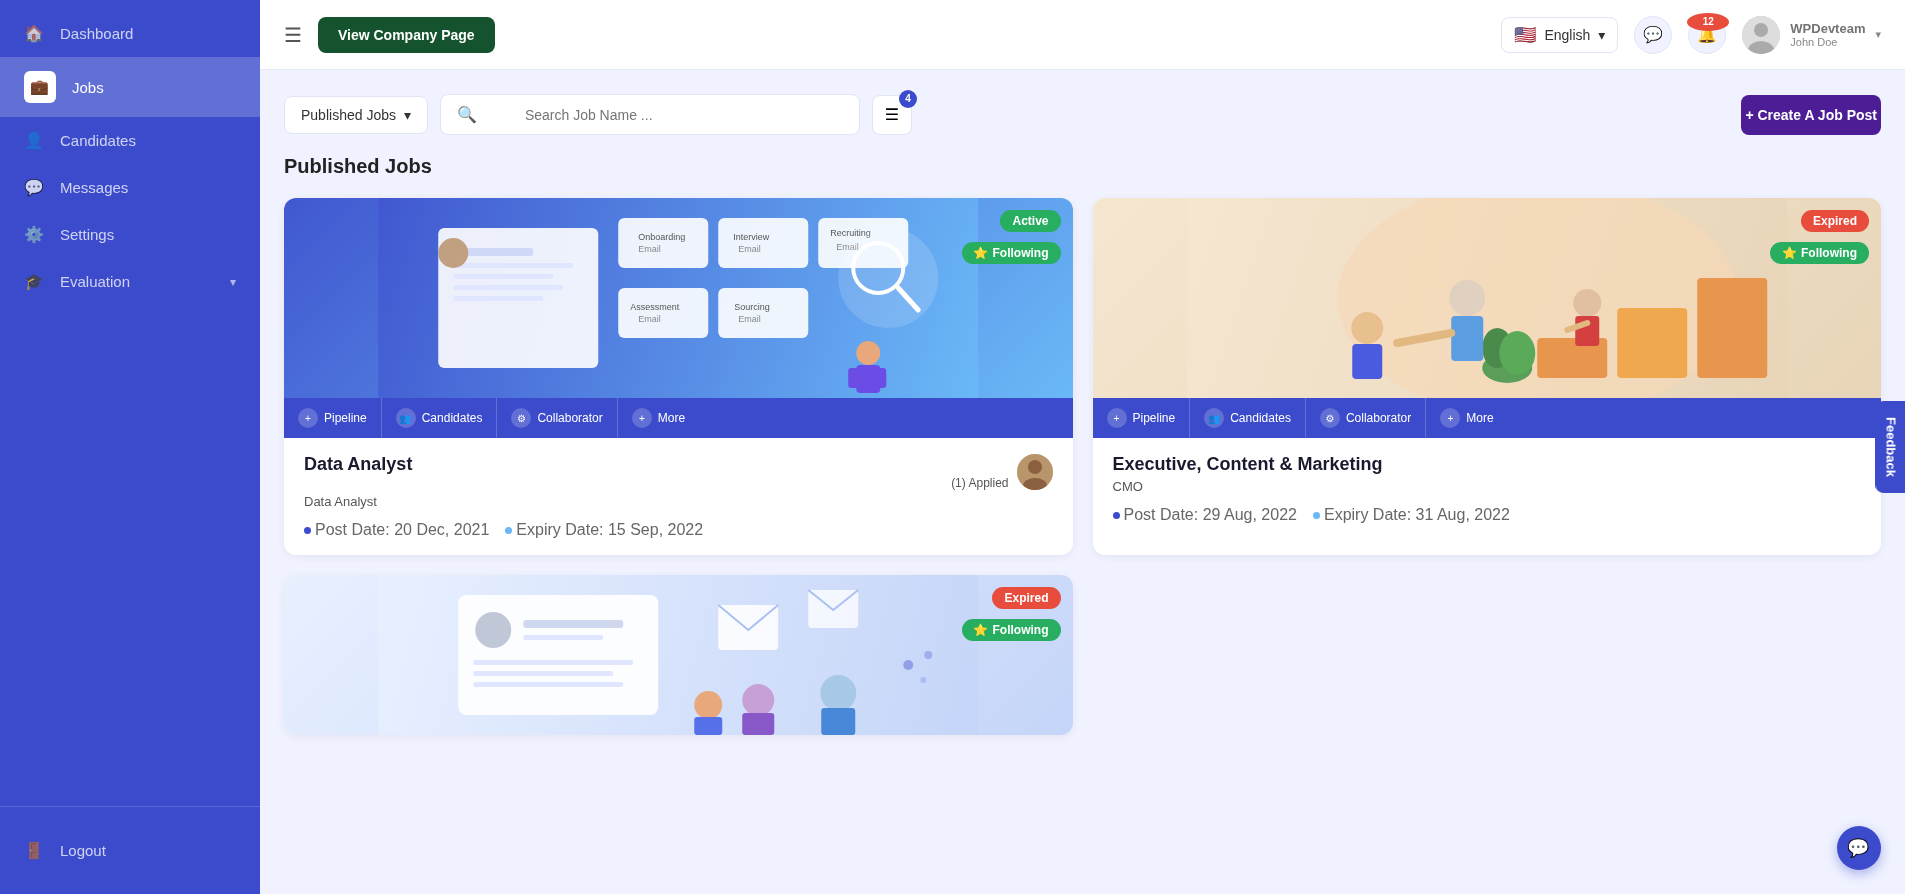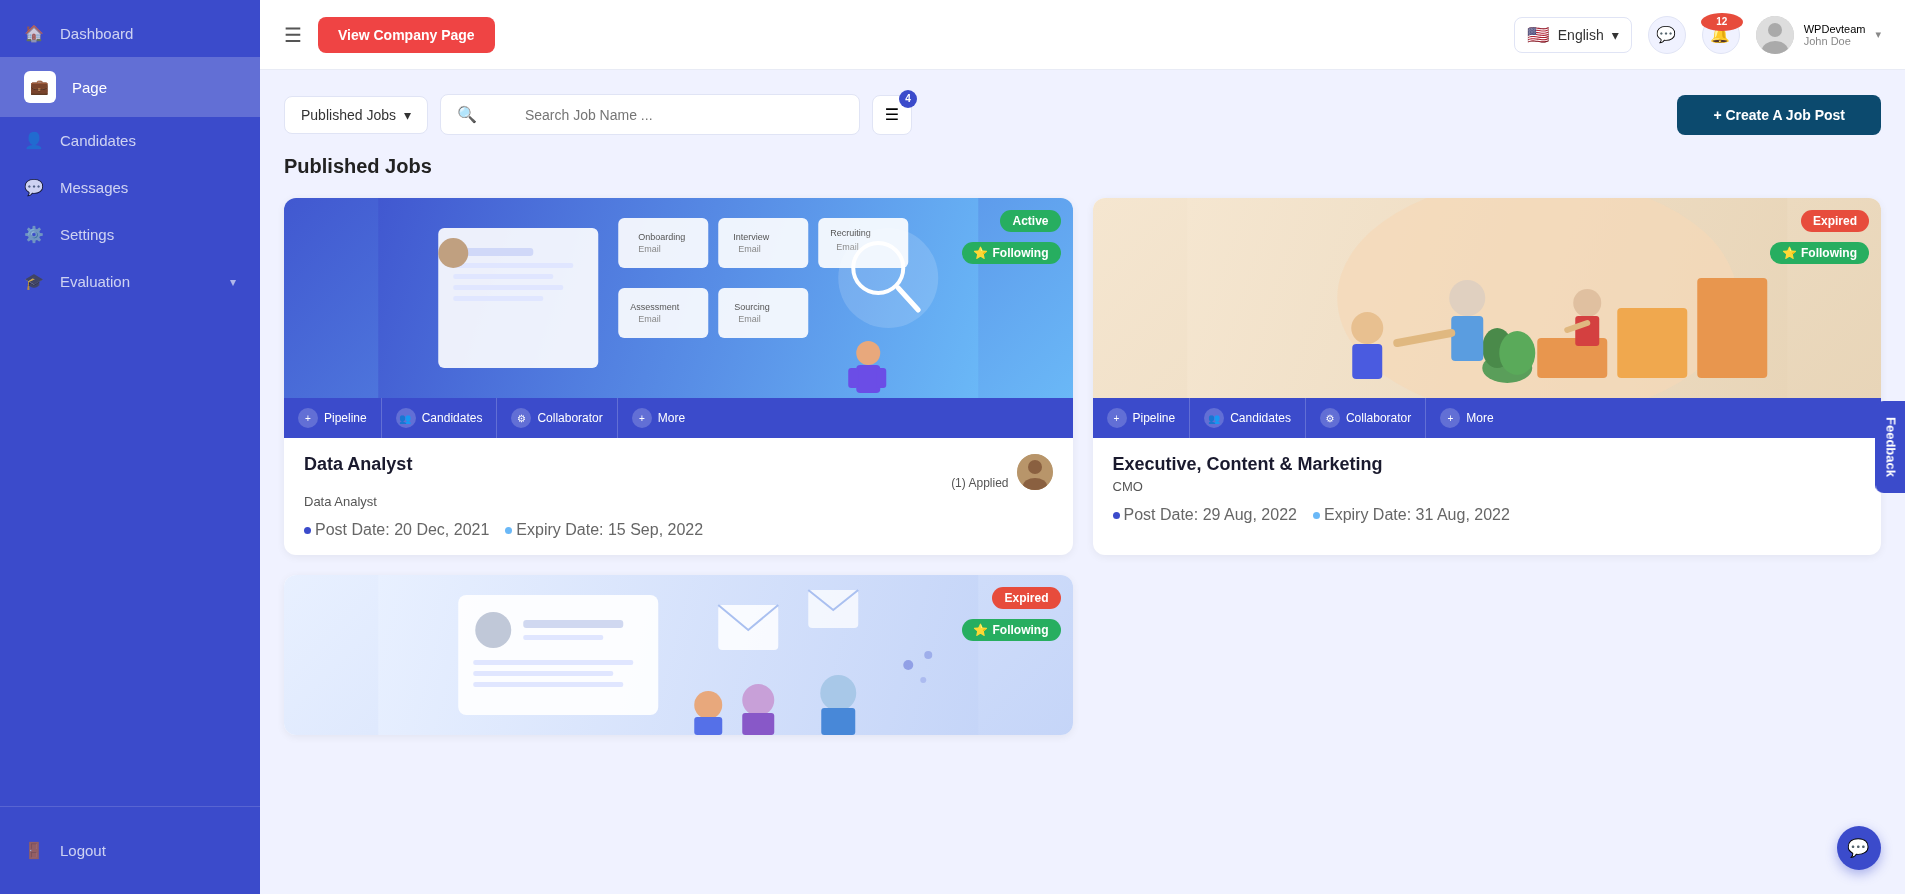"View Company Page" .btn-view-company { background: #ef4444 -> #14532d }
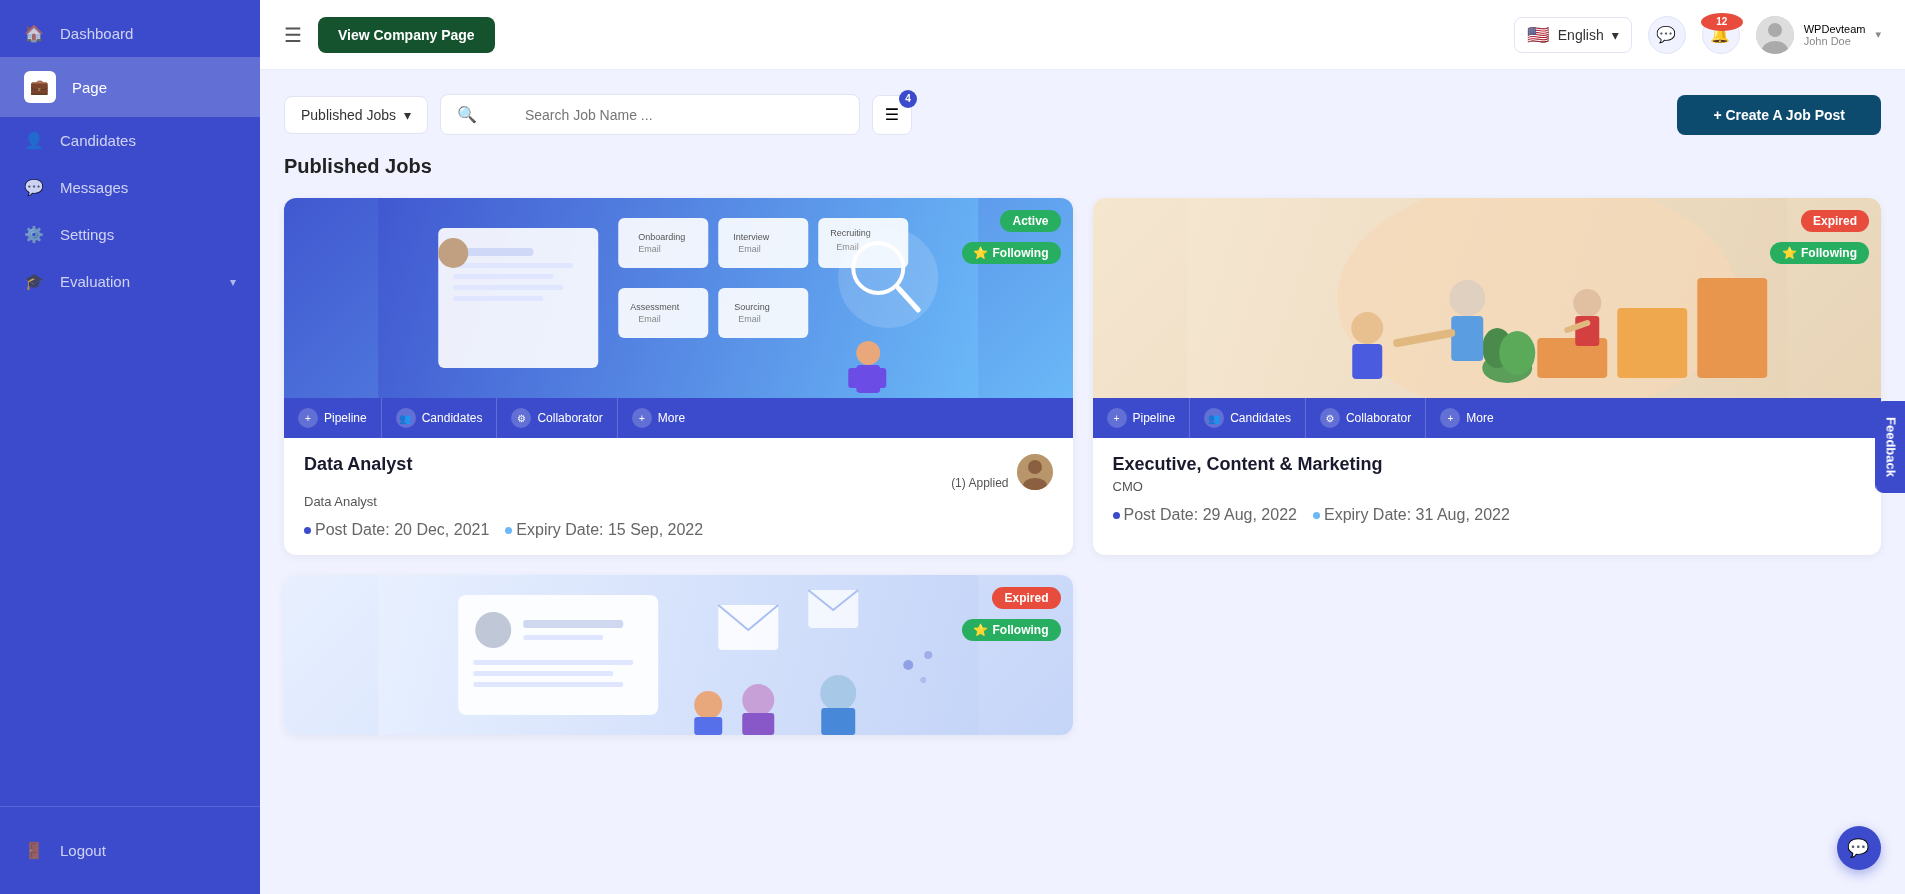"WPDevteam" .user-name { color: #000000 -> #737373; font-size: 11px -> 13px; font-weight: 400 -> 700 }
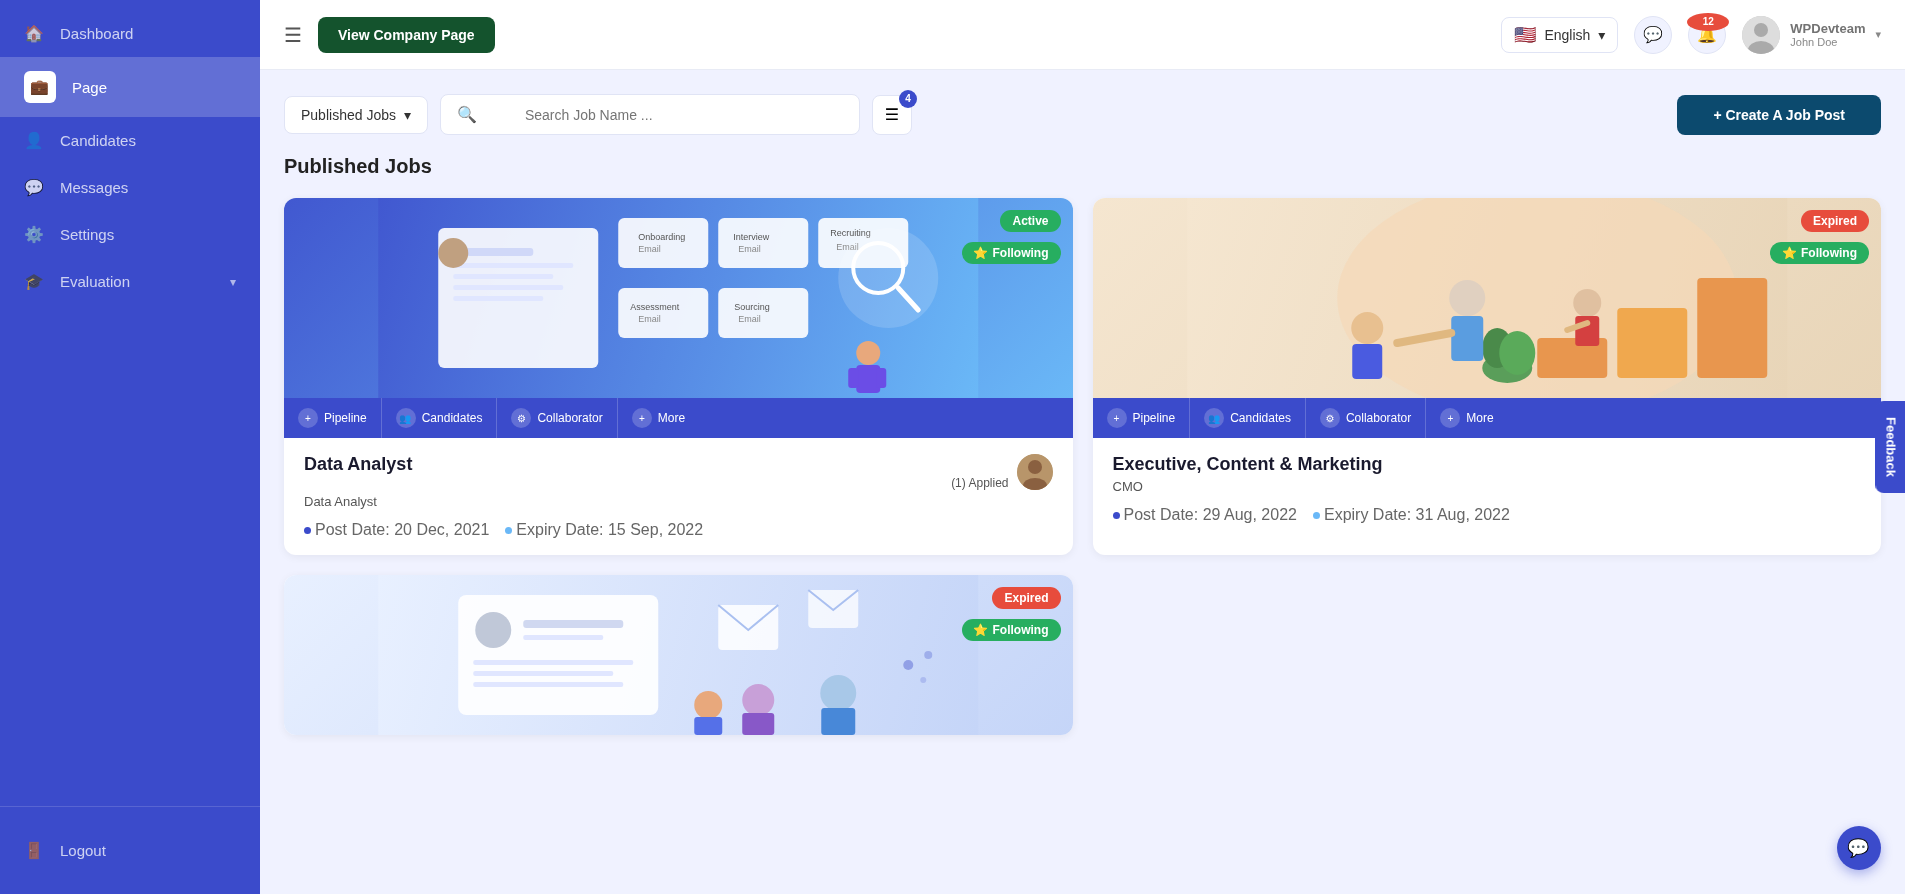"Page" span { text: Page -> Jobs }
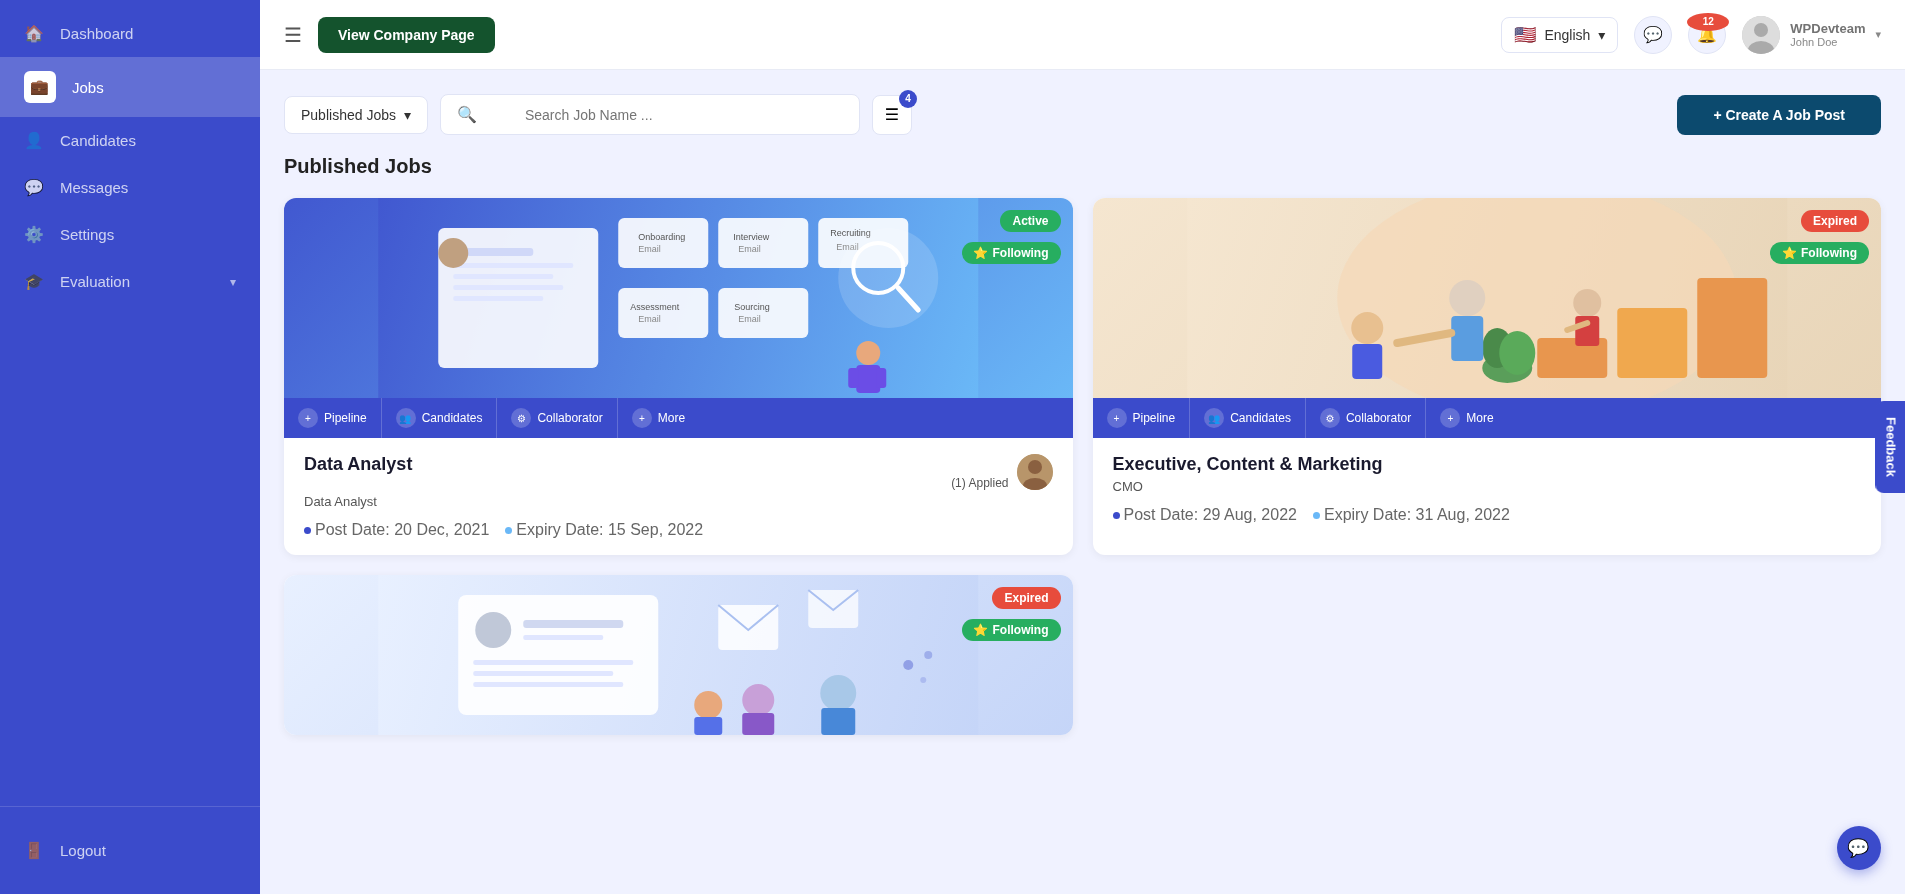"+ Create A Job Post" .btn-create-job { background: #0c4a6e -> #4c1d95; padding: 12px 36px -> 12px 4px }
